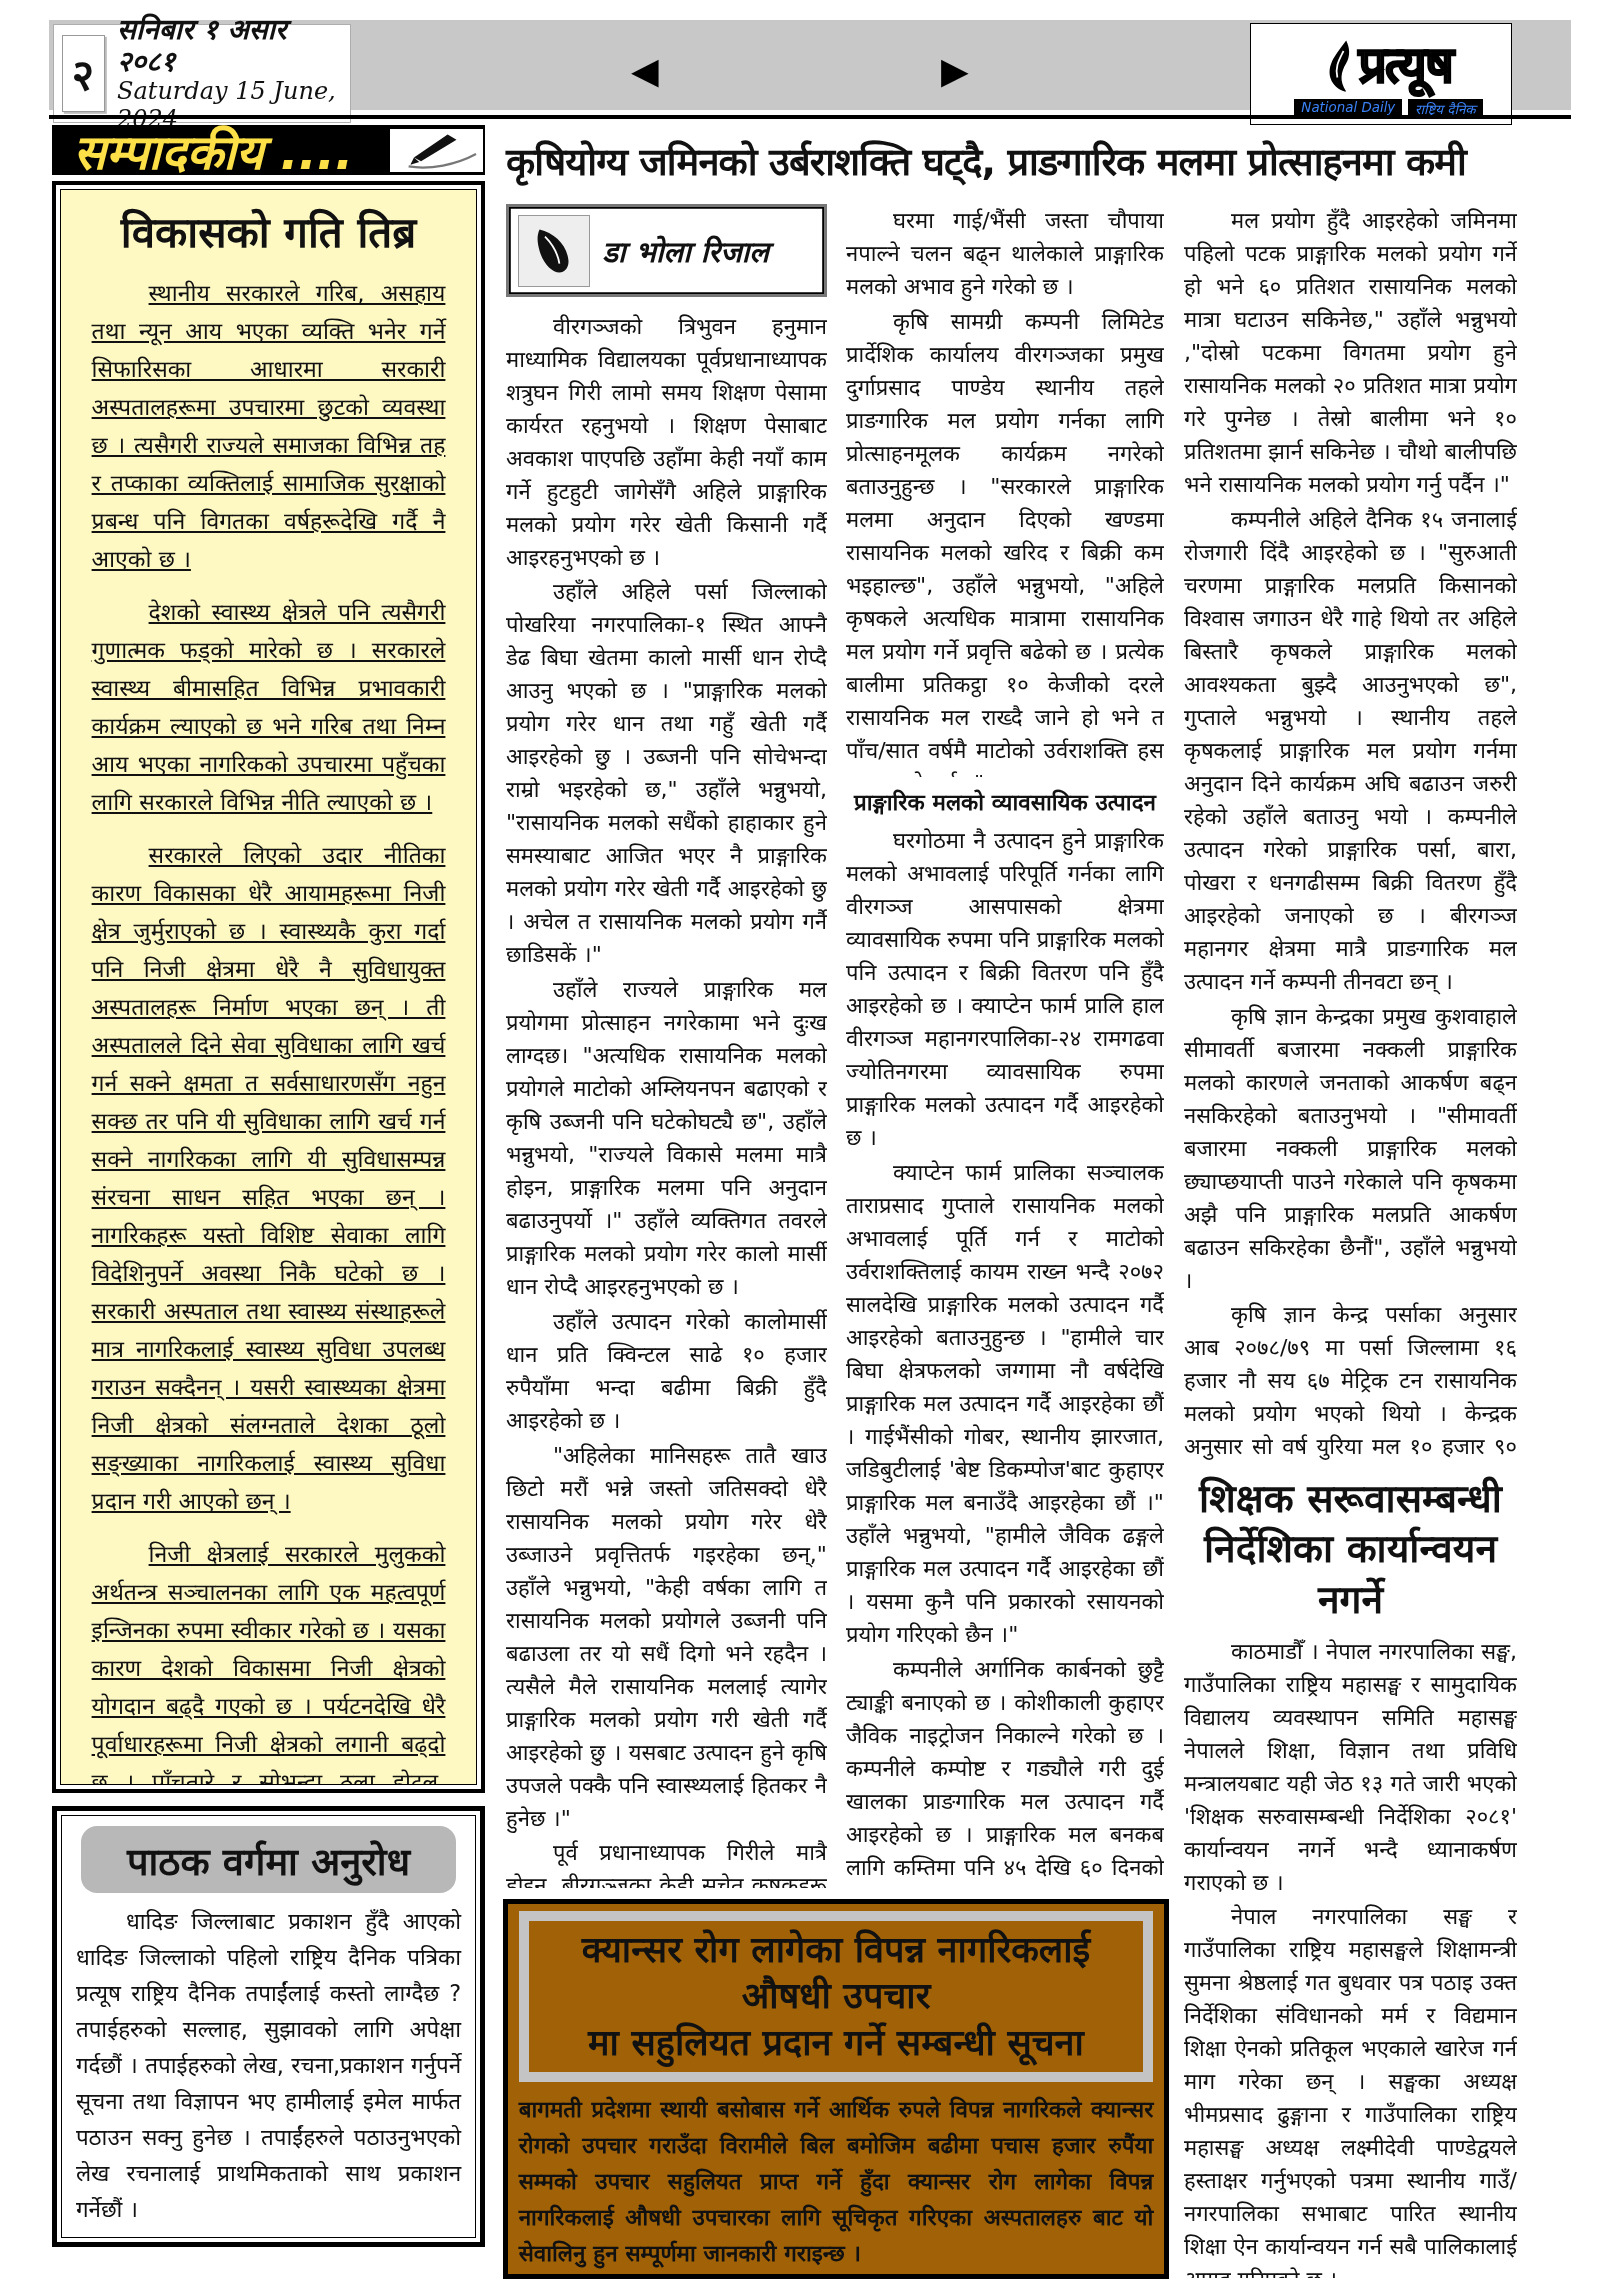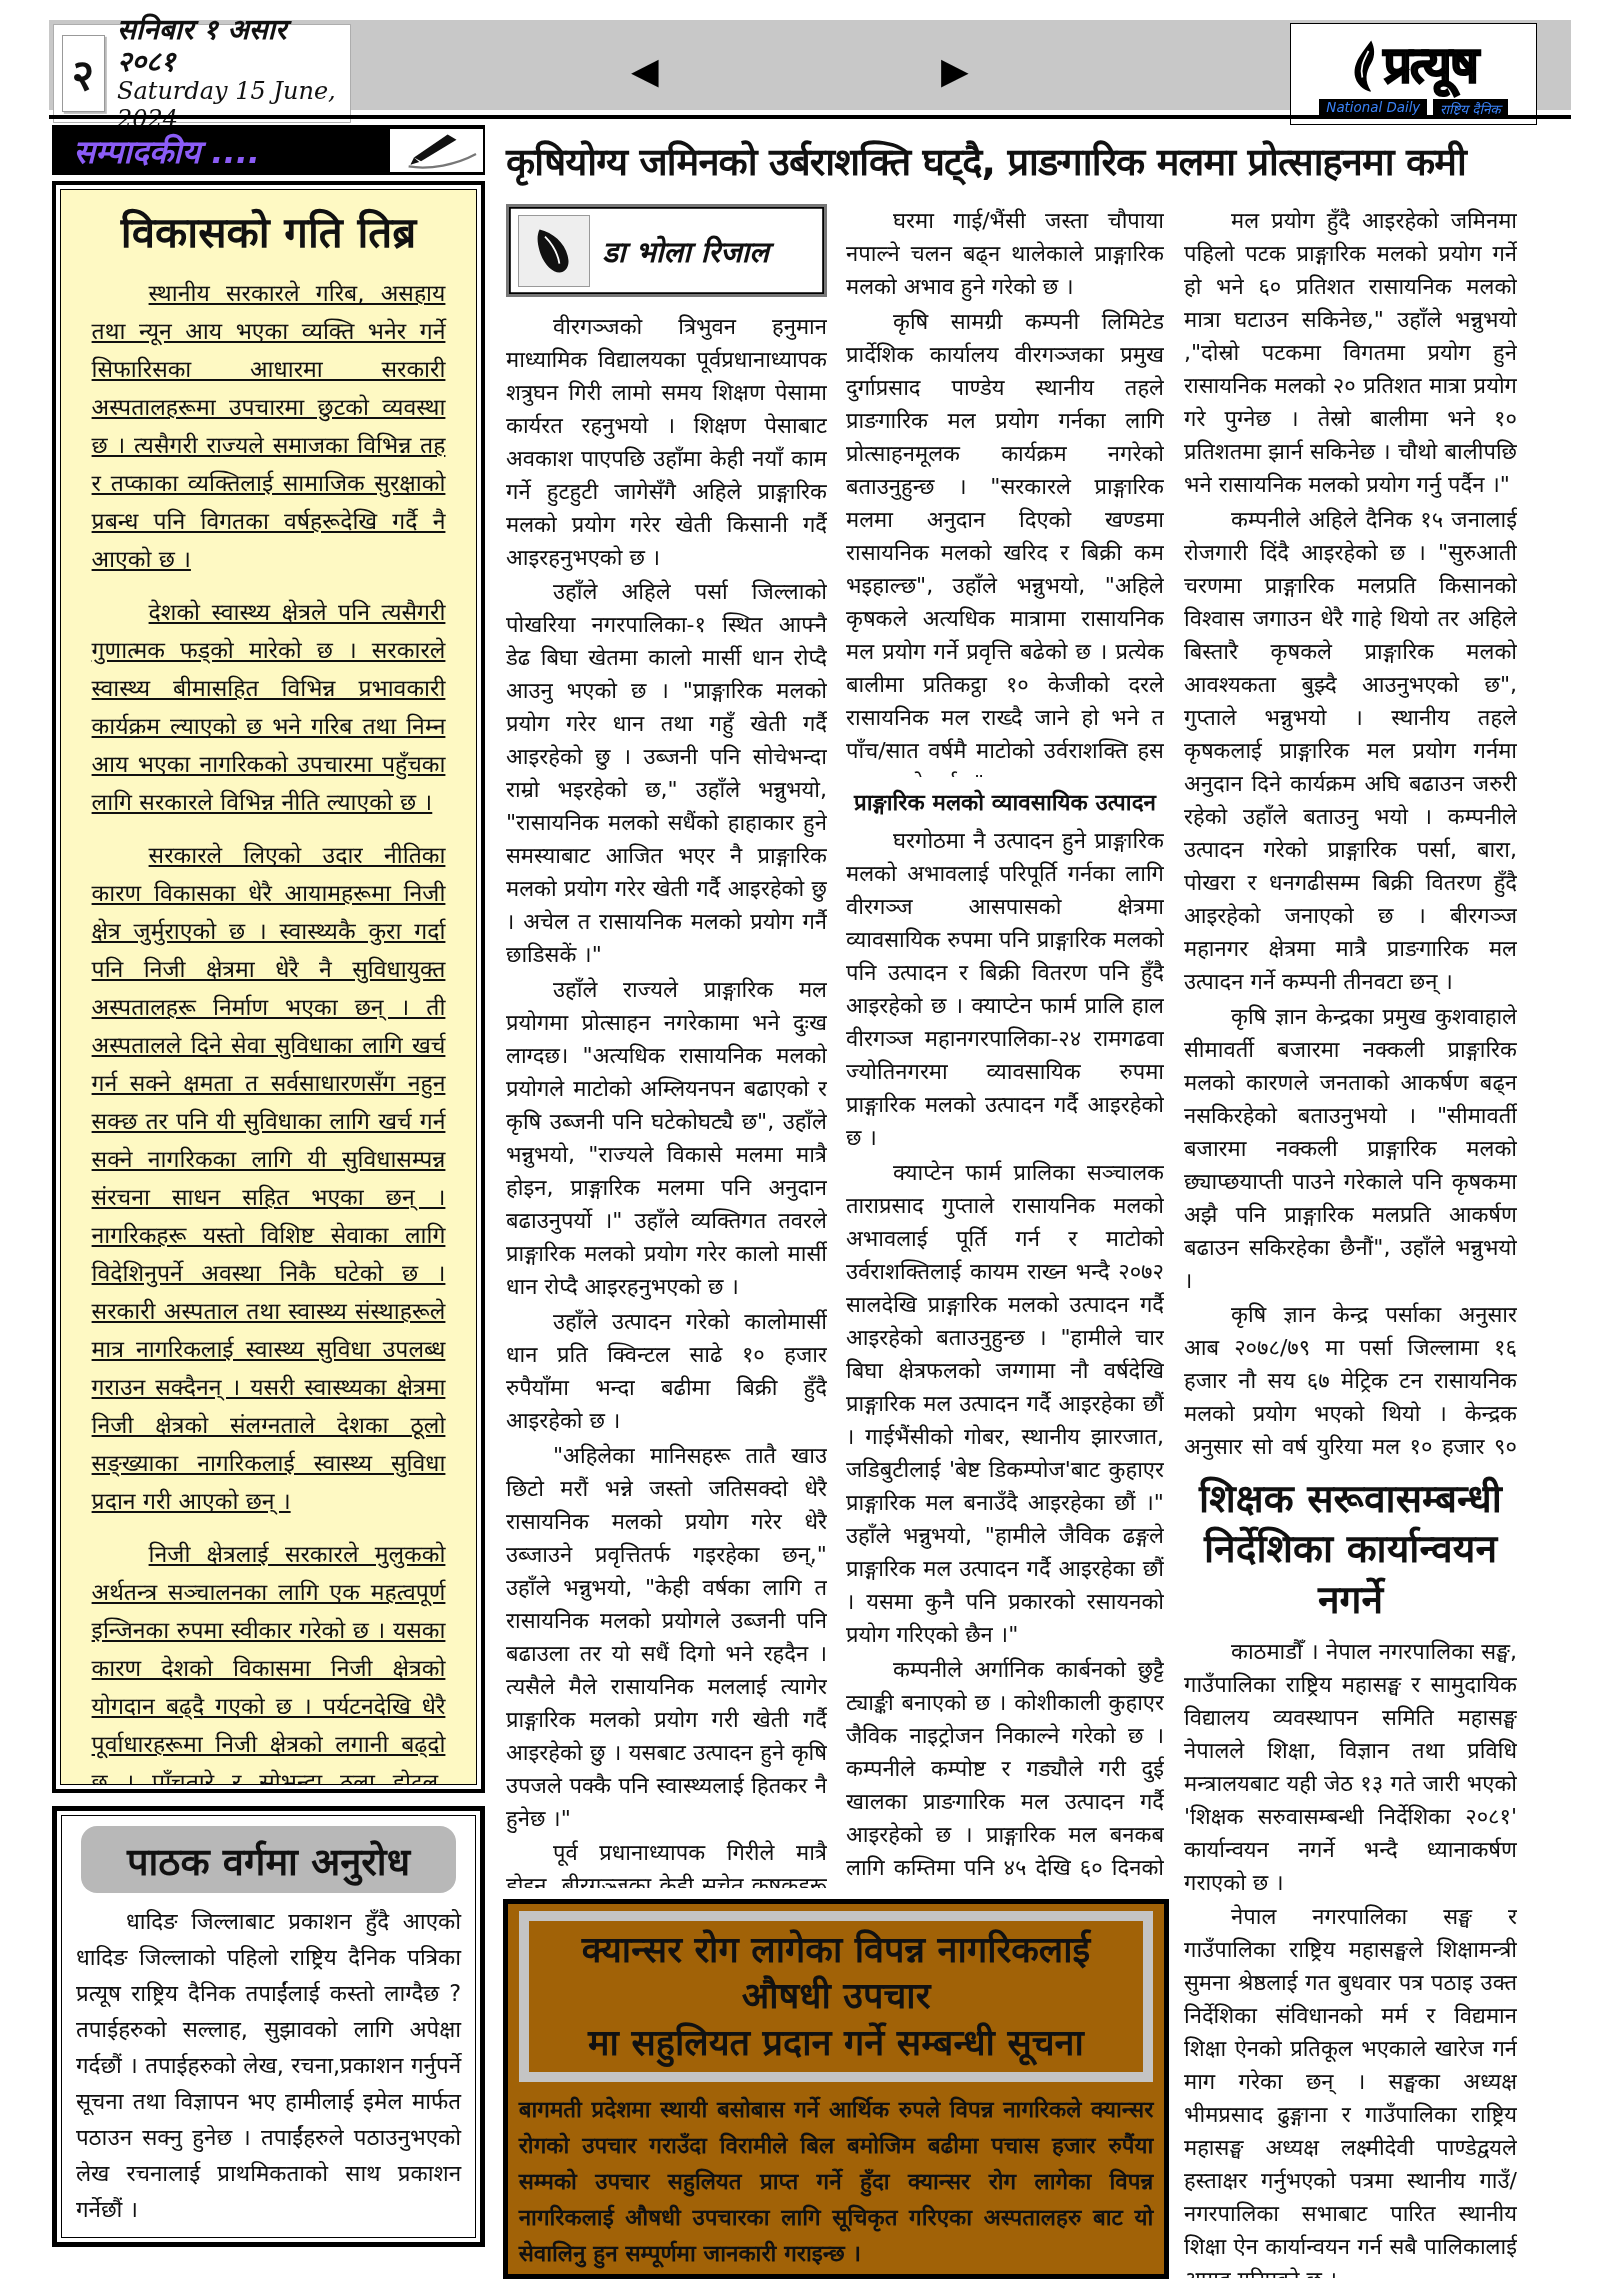"प्रत्यूष" .logo-box { left: 1241px -> 1201px; padding-left: none -> 15px }
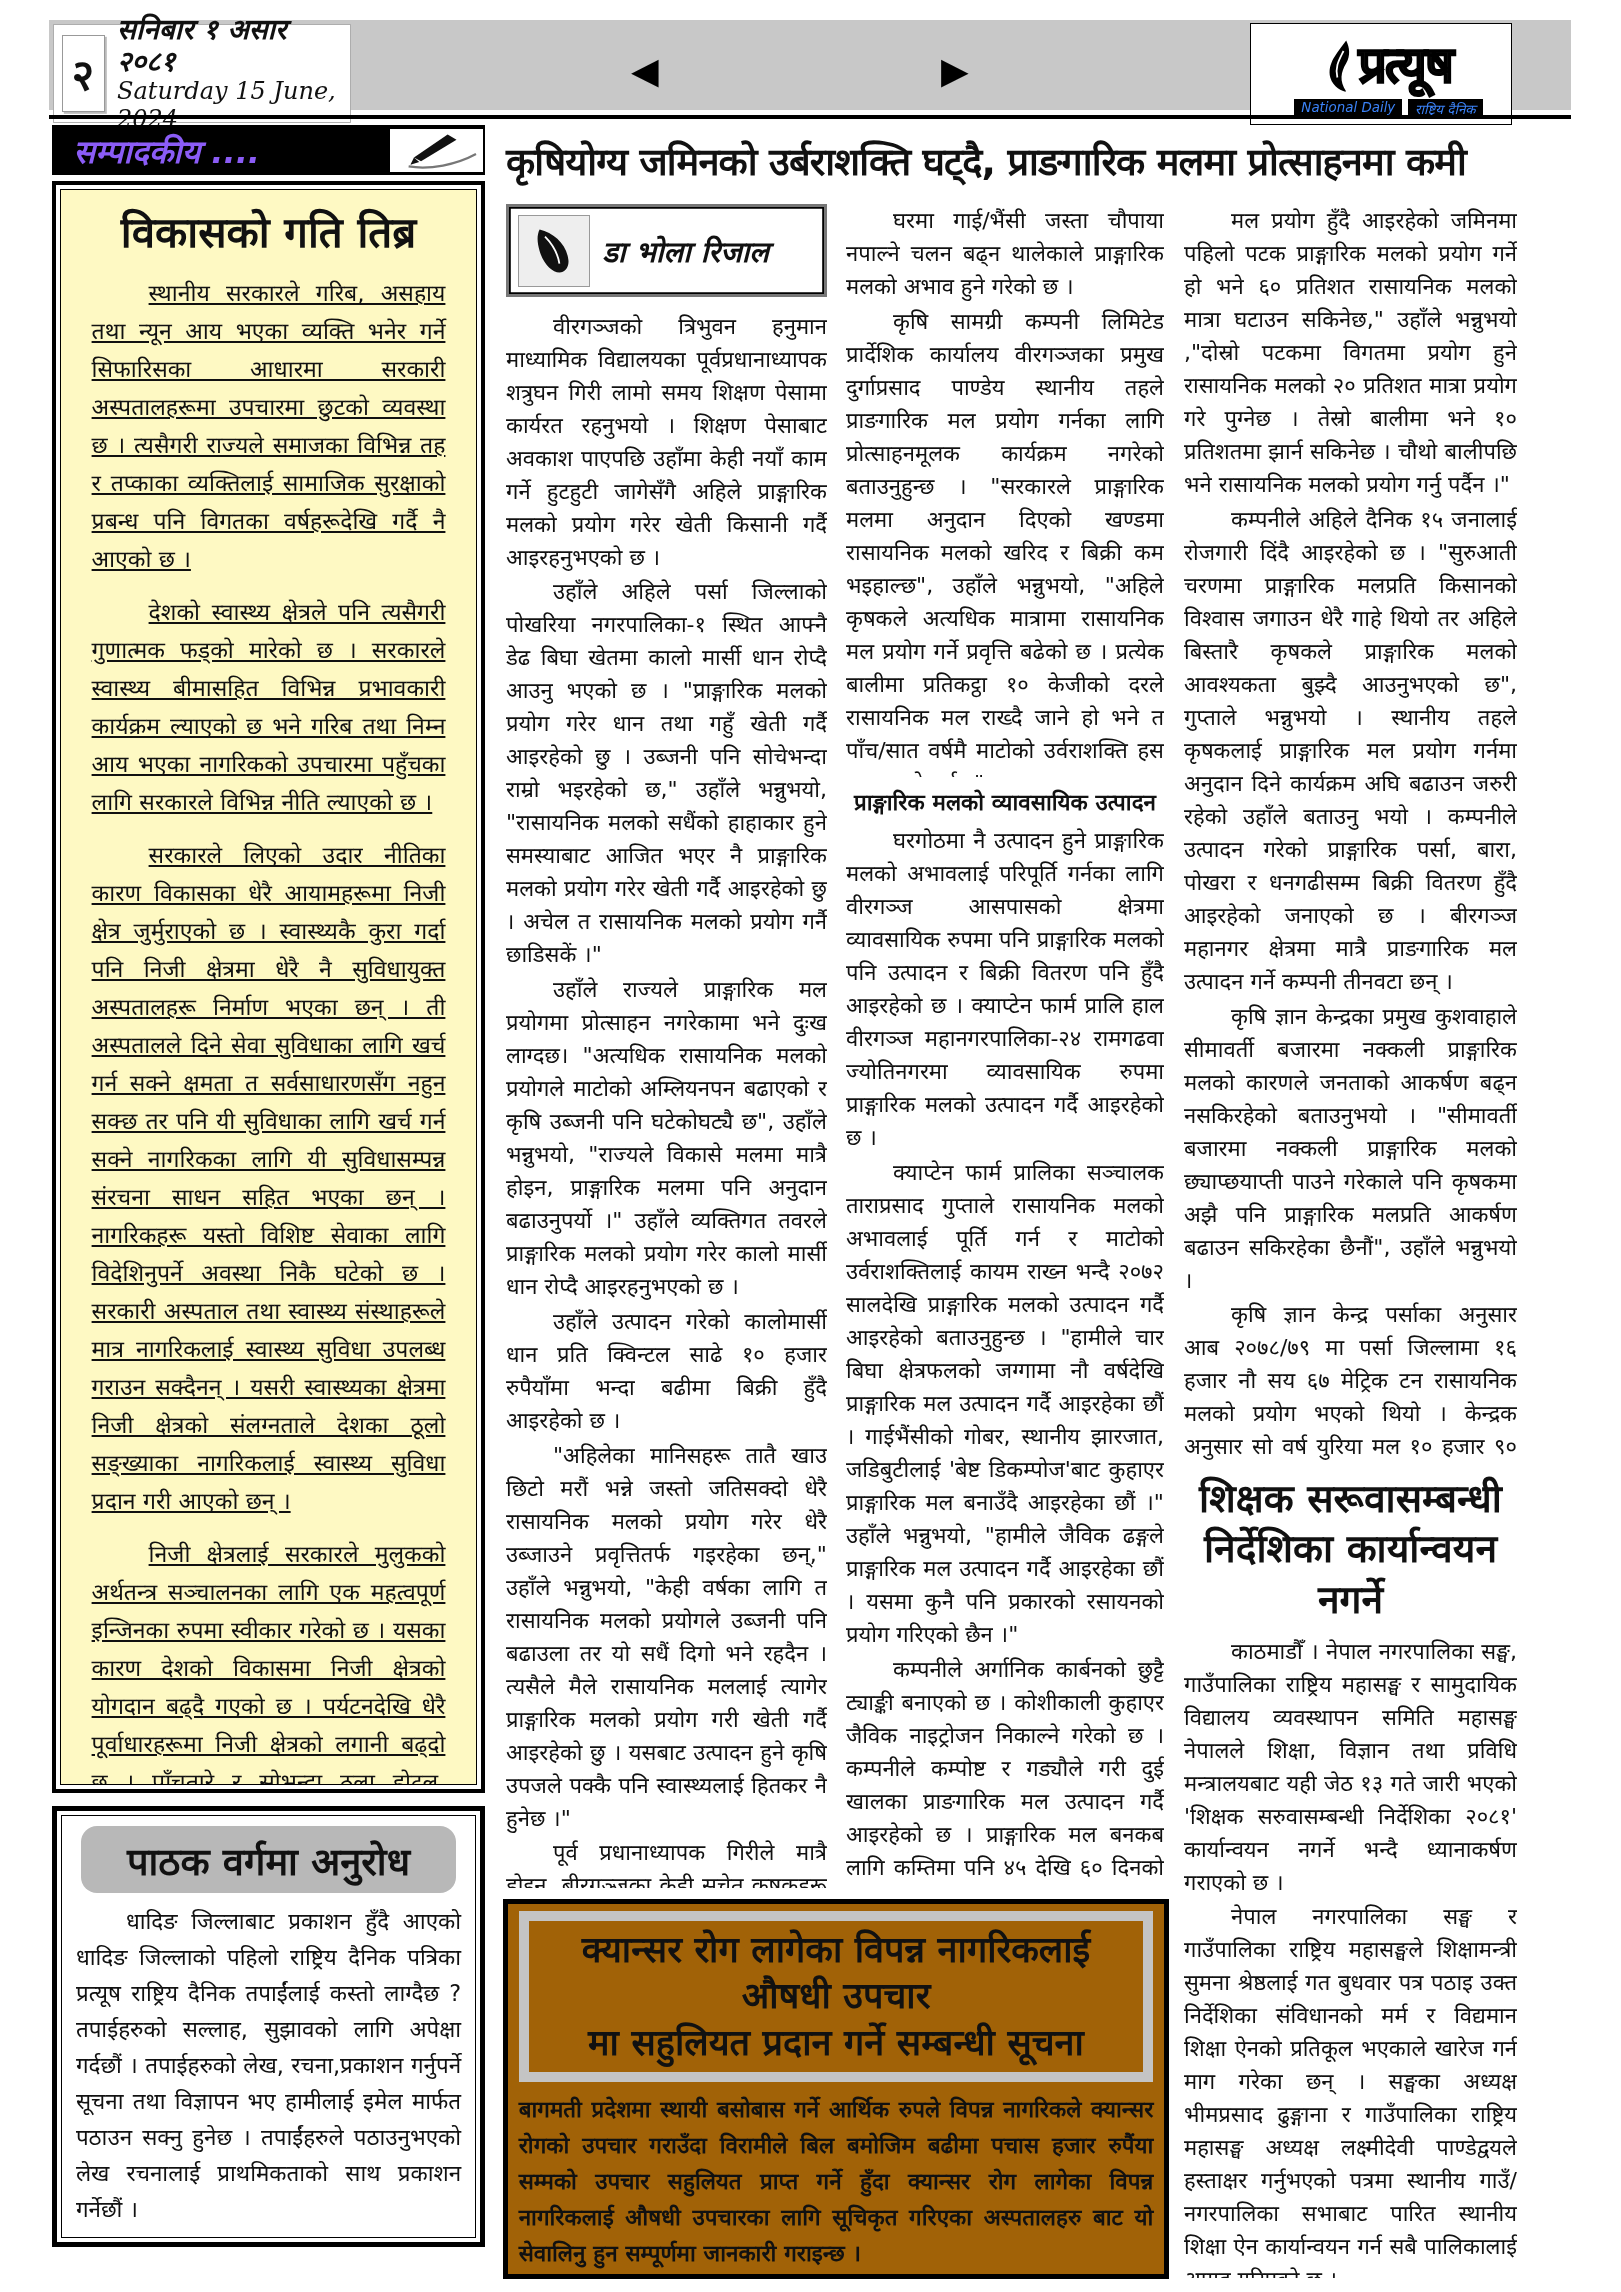"सम्पादकीय ...." .ed-banner-label { color: #8b5cf6 -> #fde047; font-size: 32px -> 48px }
